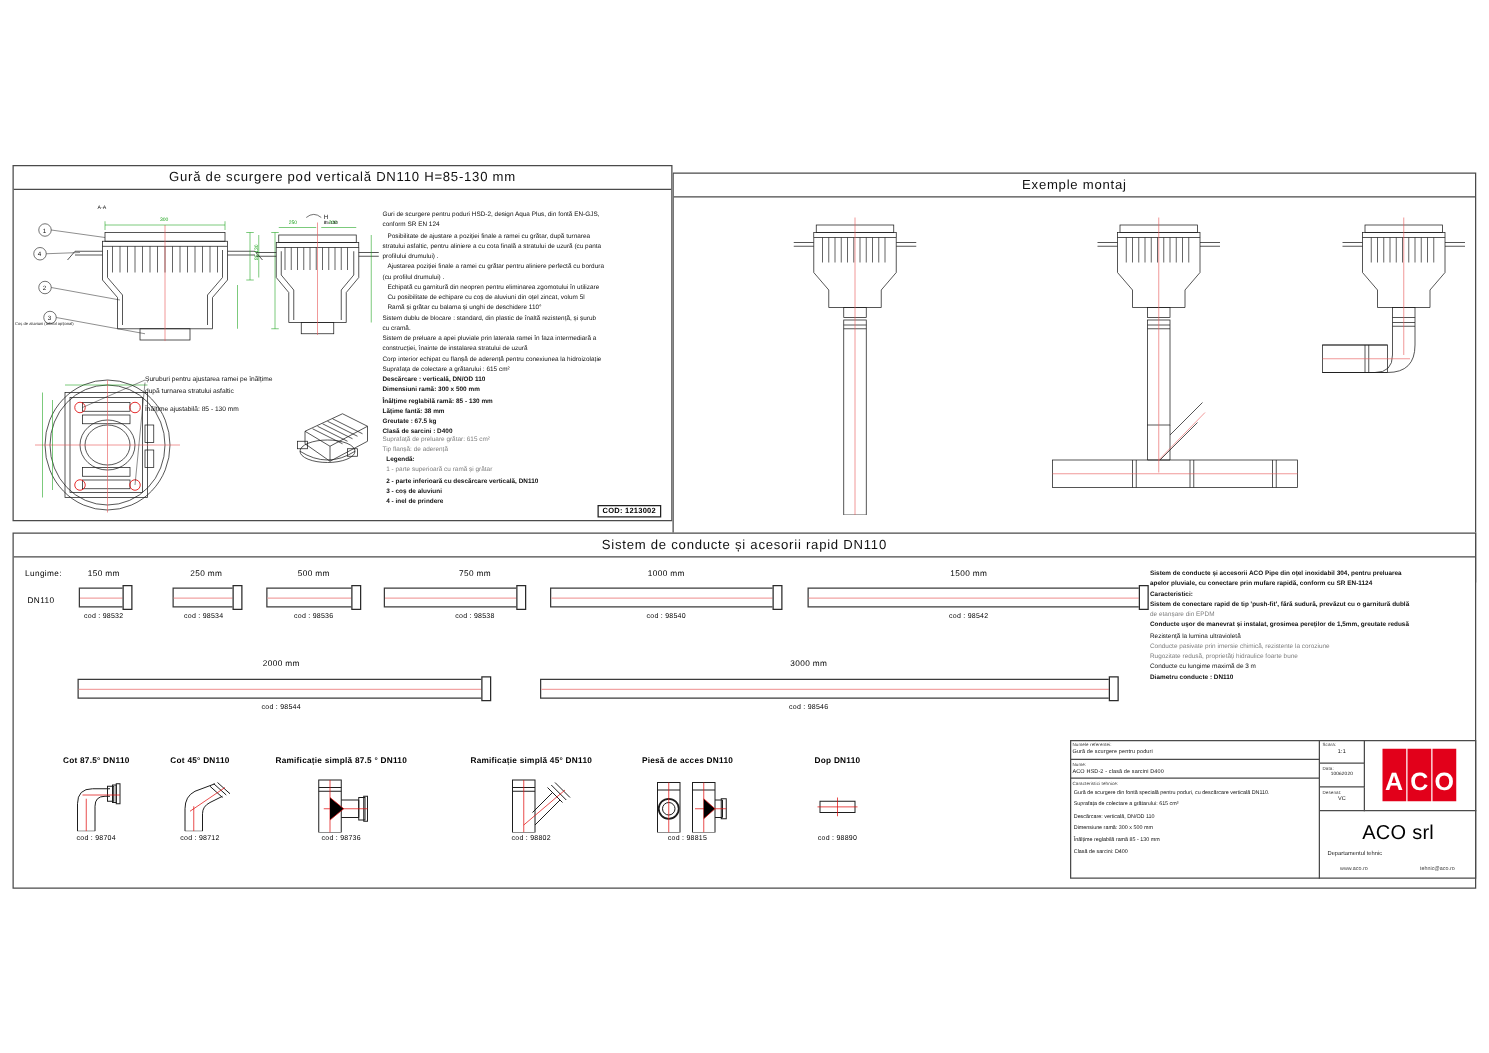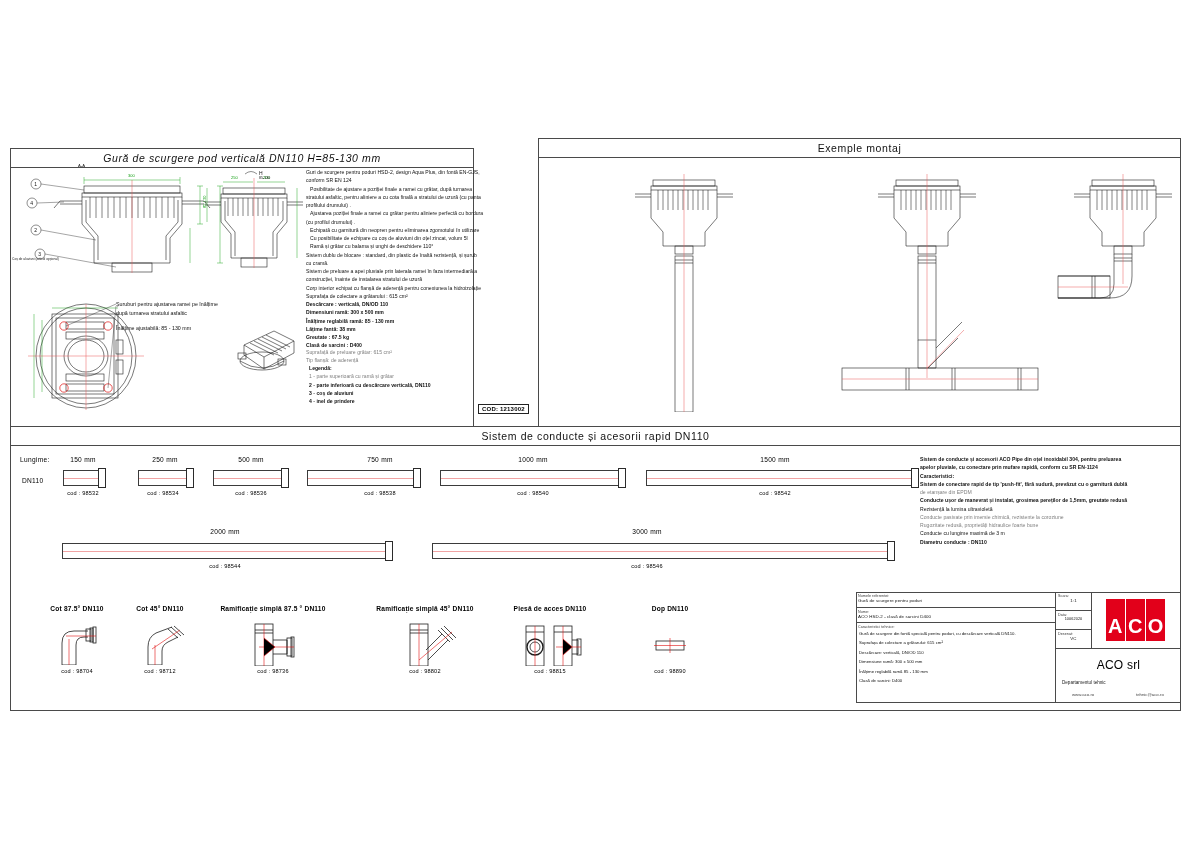"Gură de scurgere pod verticală" div.panel { font-style: italic -> none; top: 148px -> 132px; width: 464px -> 528px }
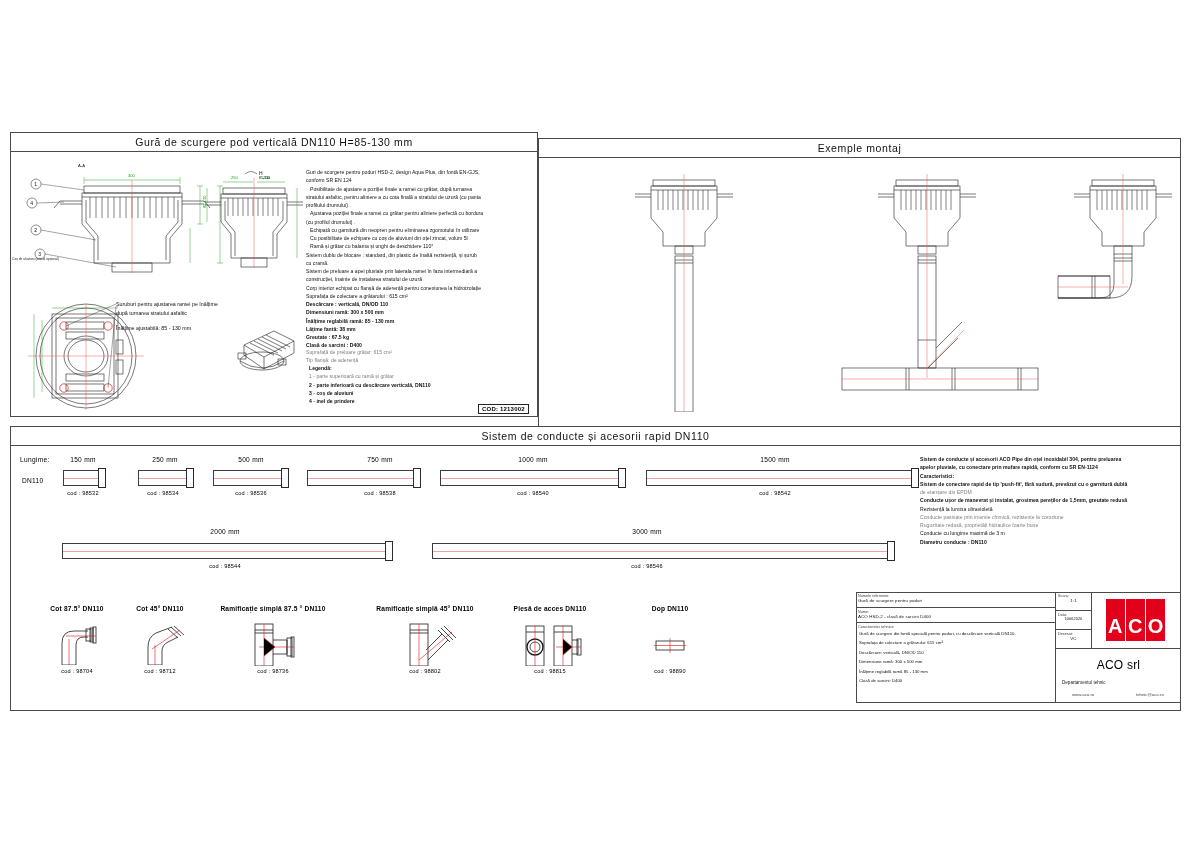"ACO srl" .tbname { font-size: 12px -> 16px }
